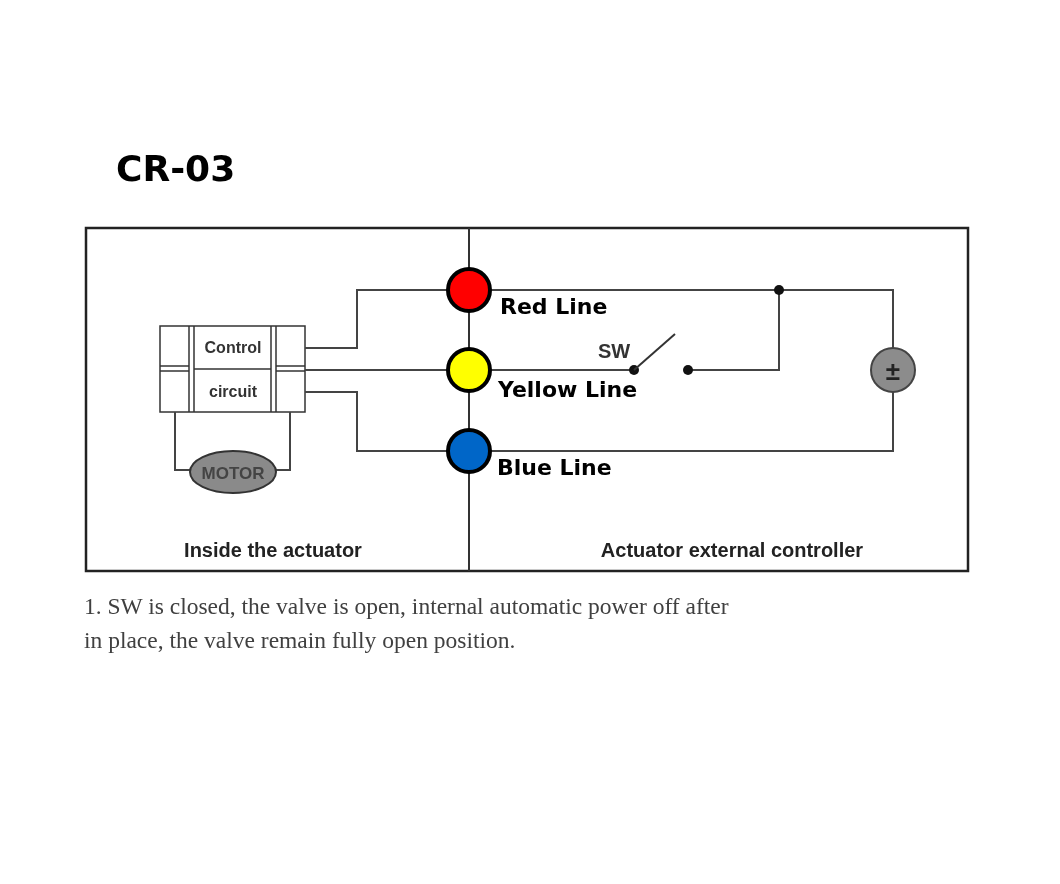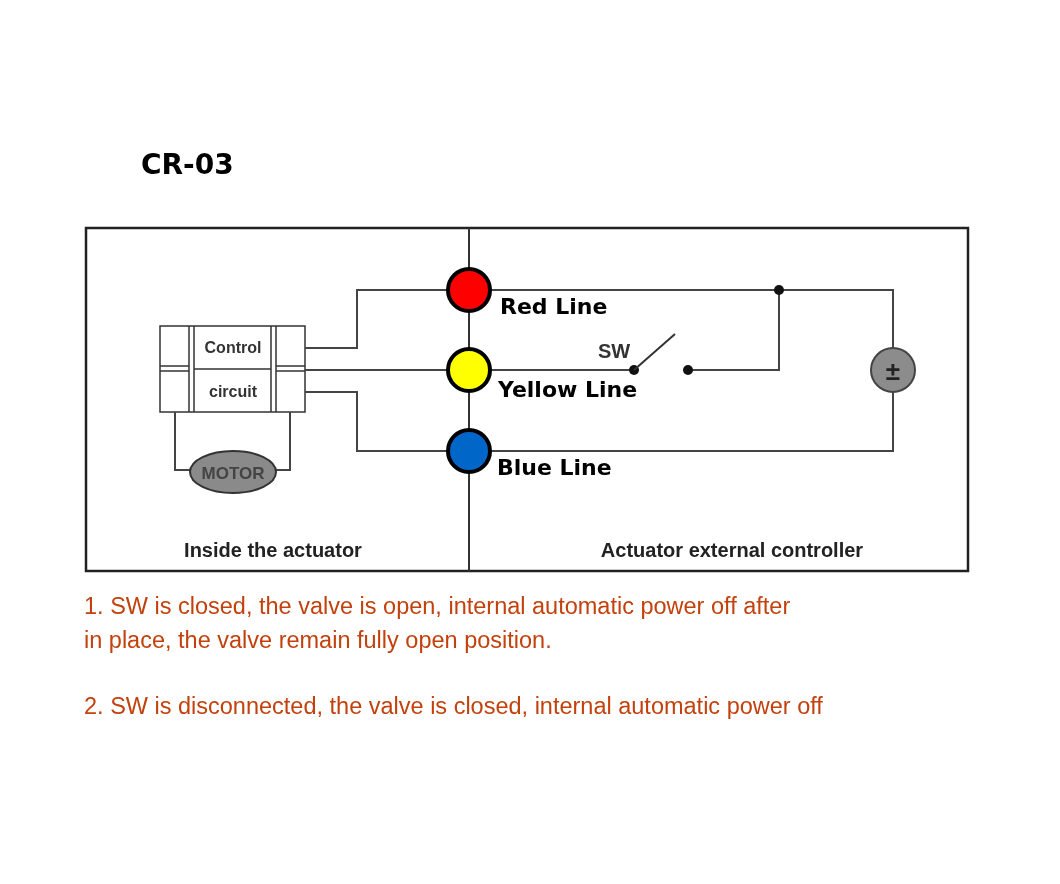"CR-03" #title { font-size: 28px -> 36px; left: 141px -> 116px }
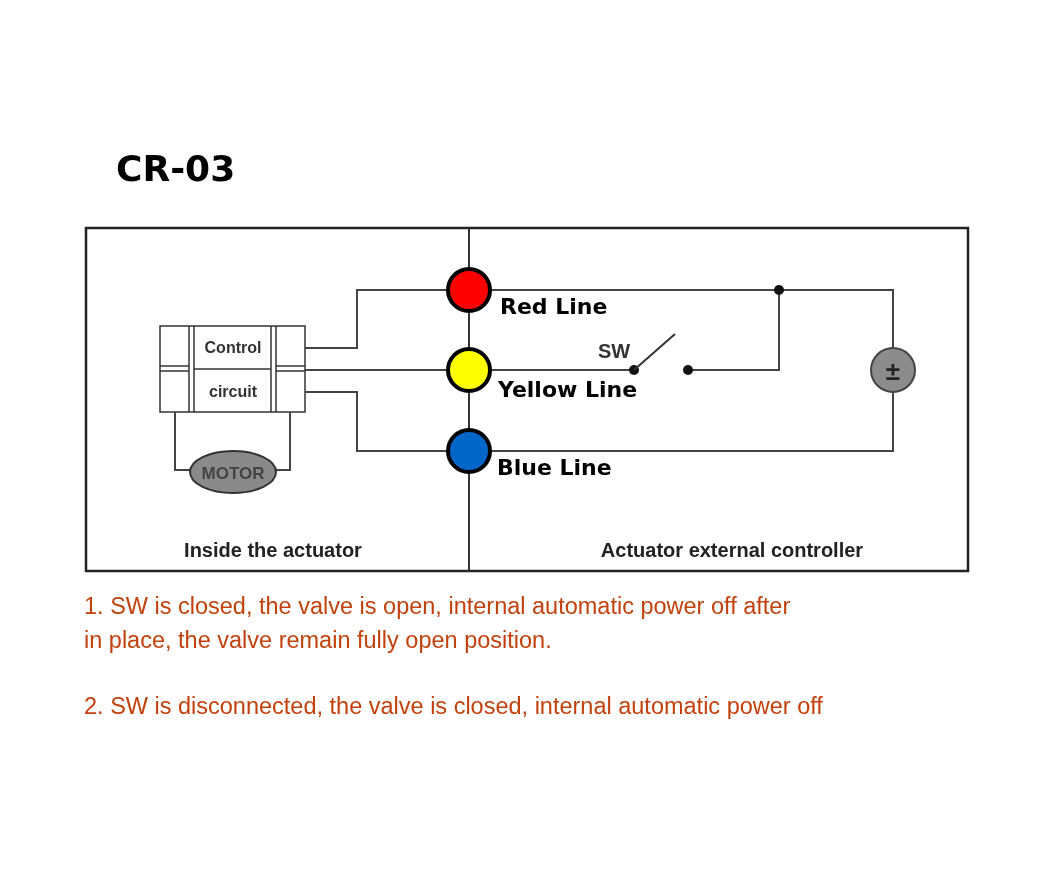"1. SW is closed, the" .notes { color: #c2410c -> #404040; font-family: Liberation Sans, sans-serif -> Liberation Serif, serif }
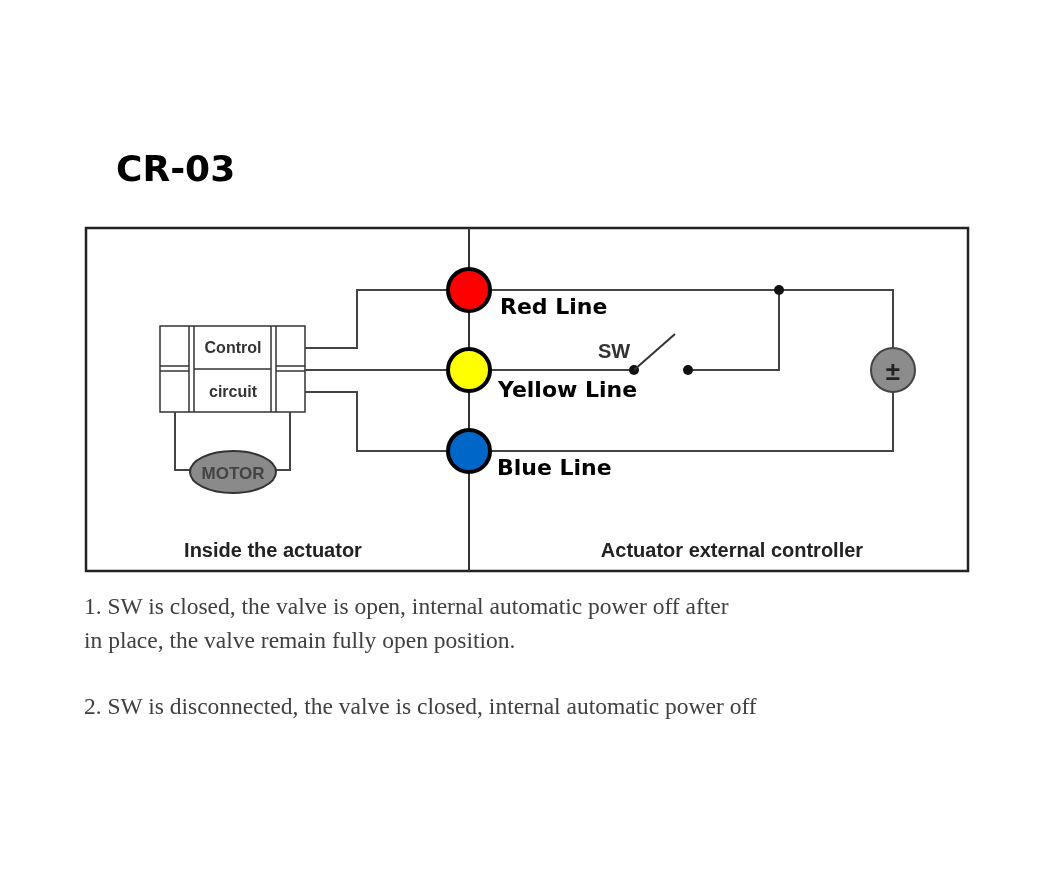"2. SW is disconnected, the" span.note-line { html: <span>2. SW is disconnected, the valve is closed, internal automatic power off</span> -> none }
